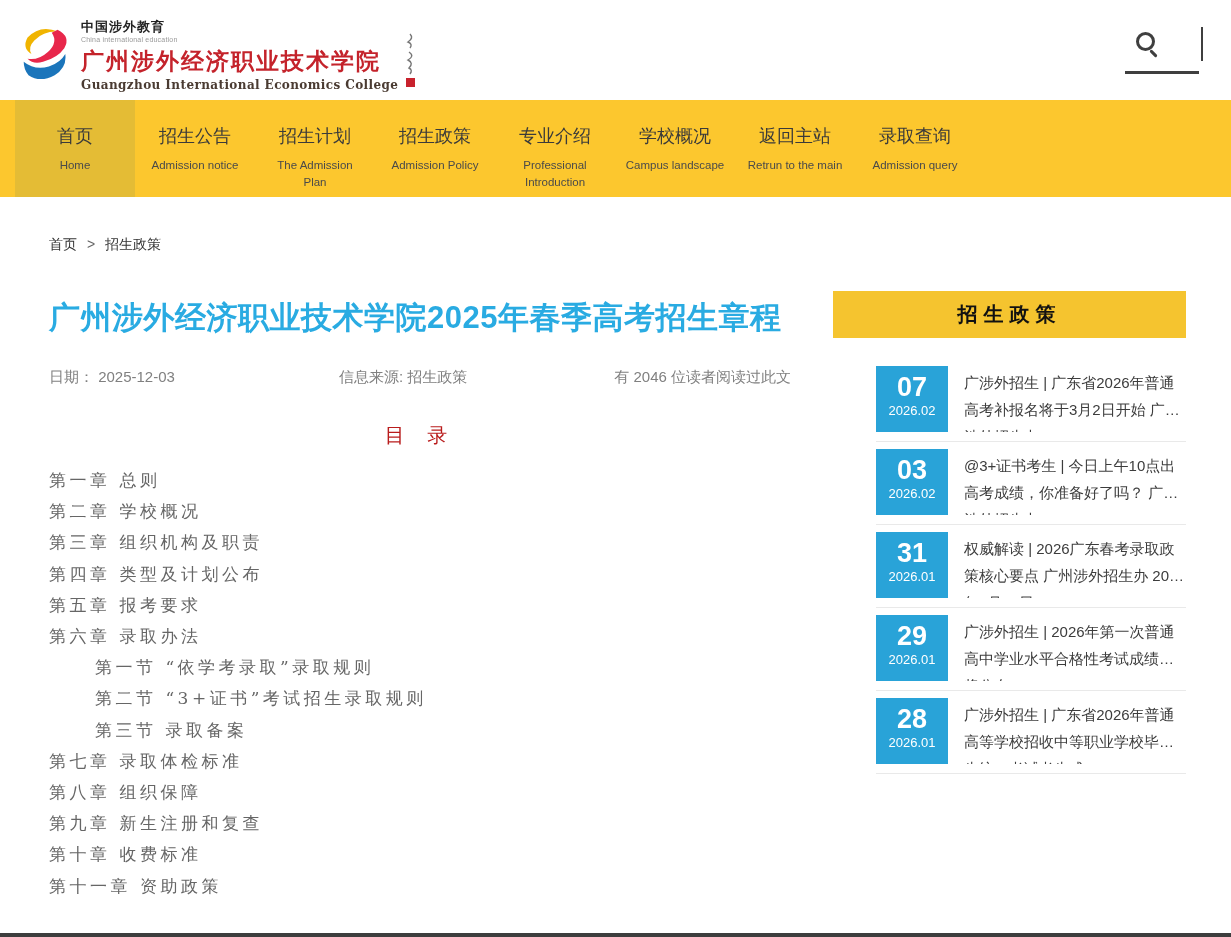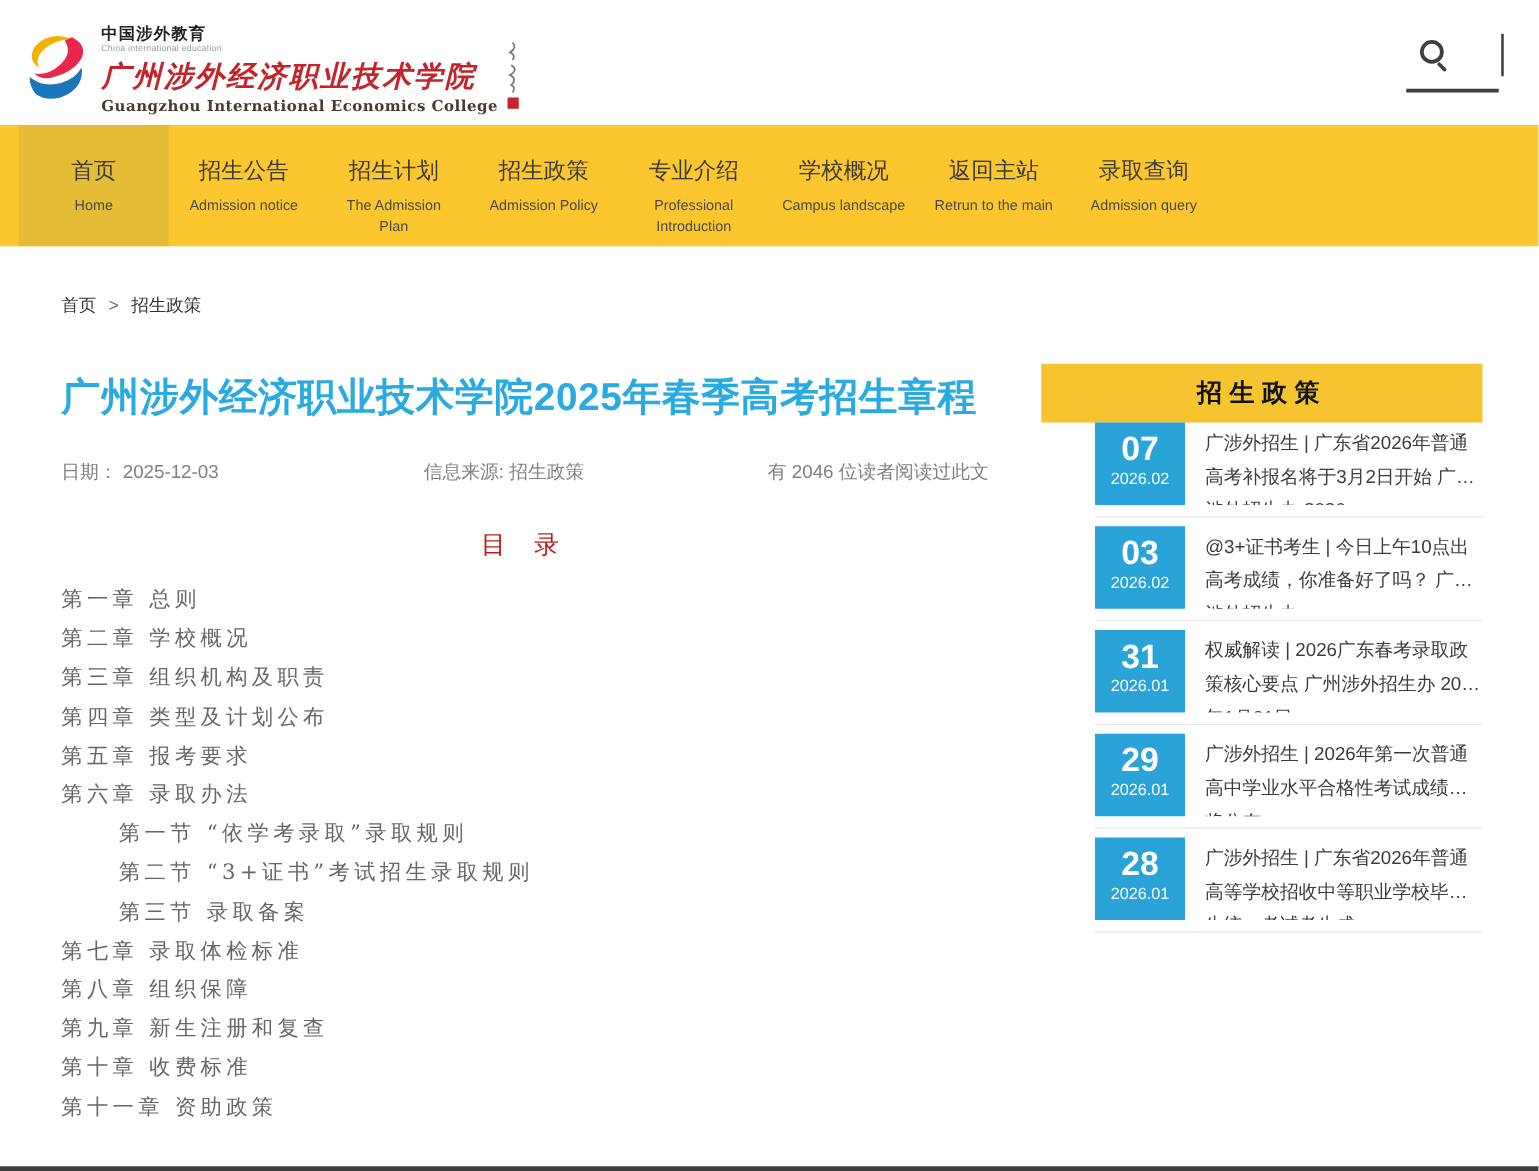"广州涉外经济职业技术学院" .brand-cn { font-style: italic -> none }
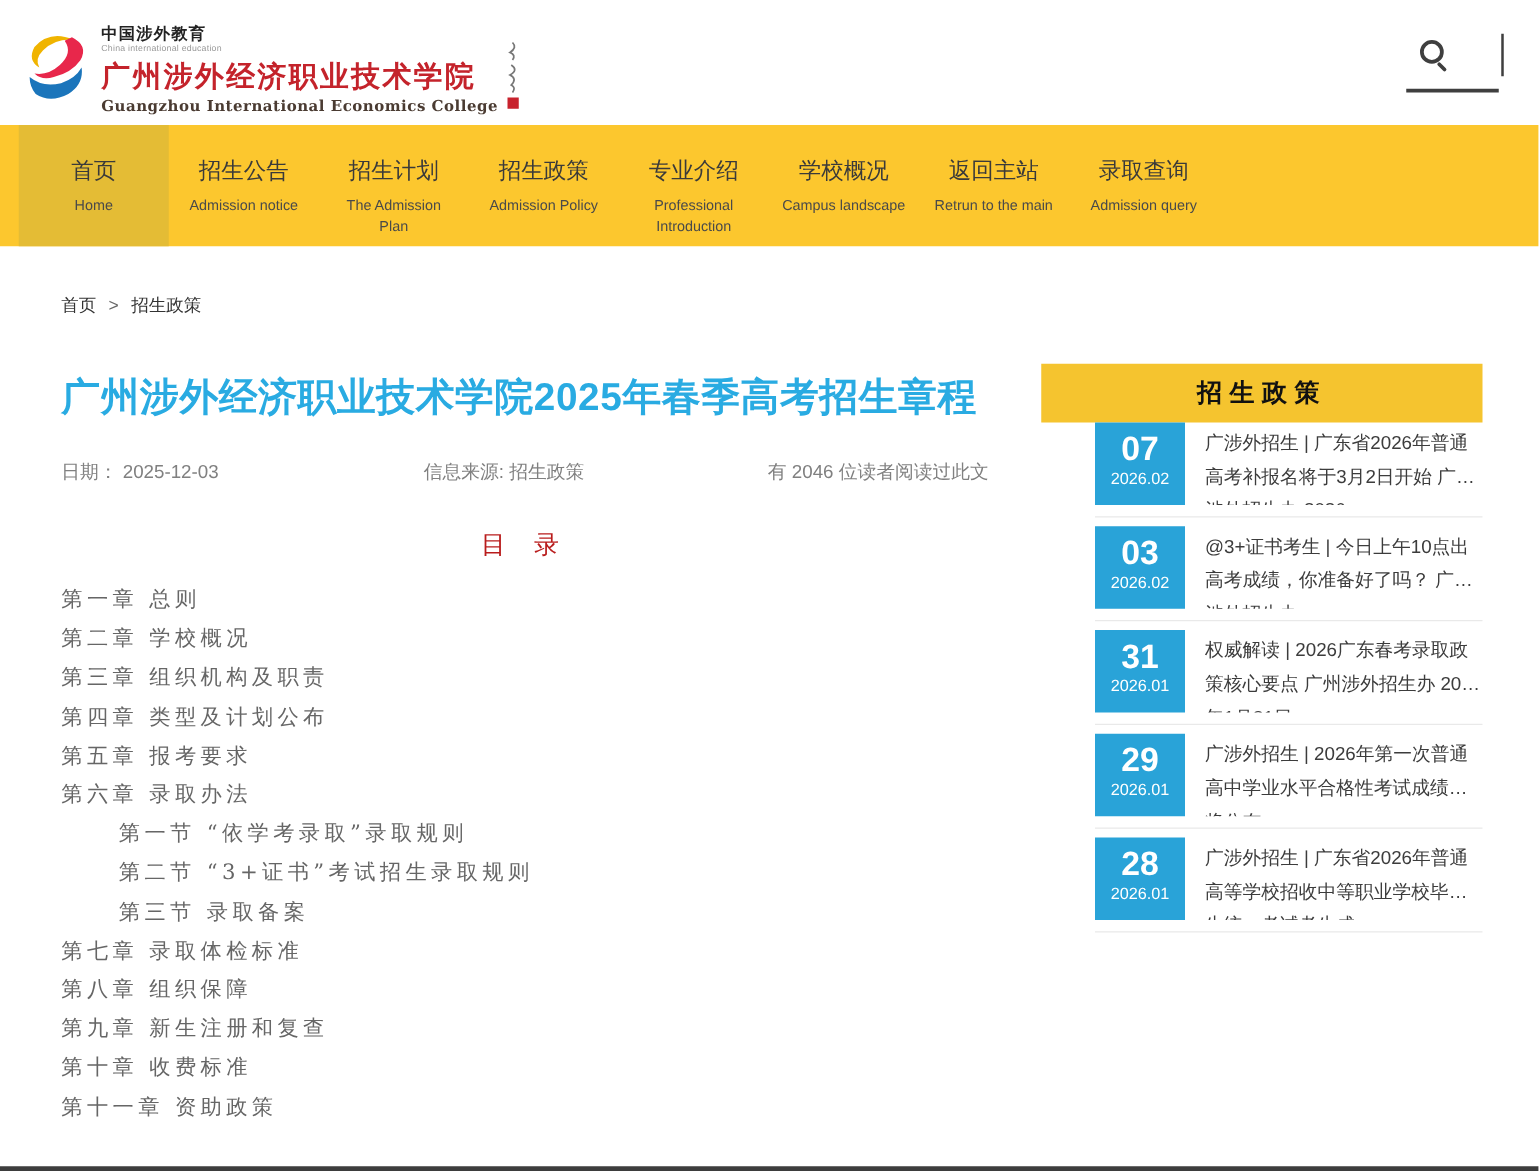"07" .sidebar-list { margin-top: none -> 28px }
